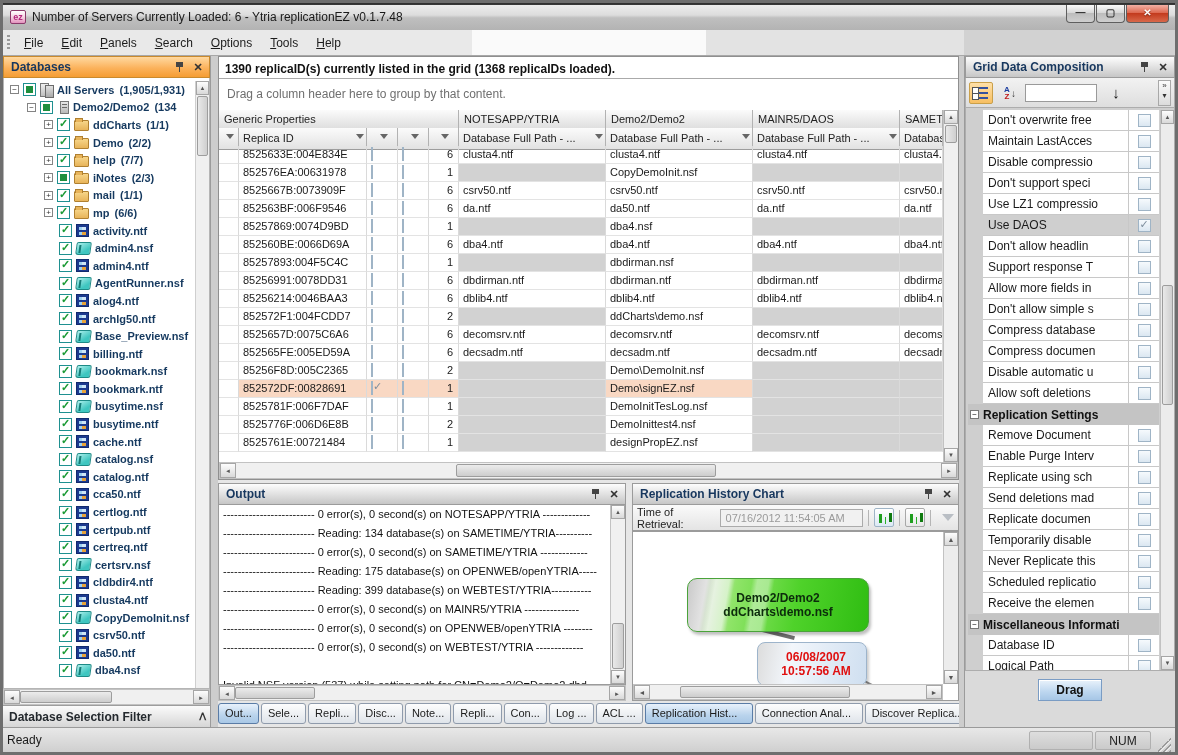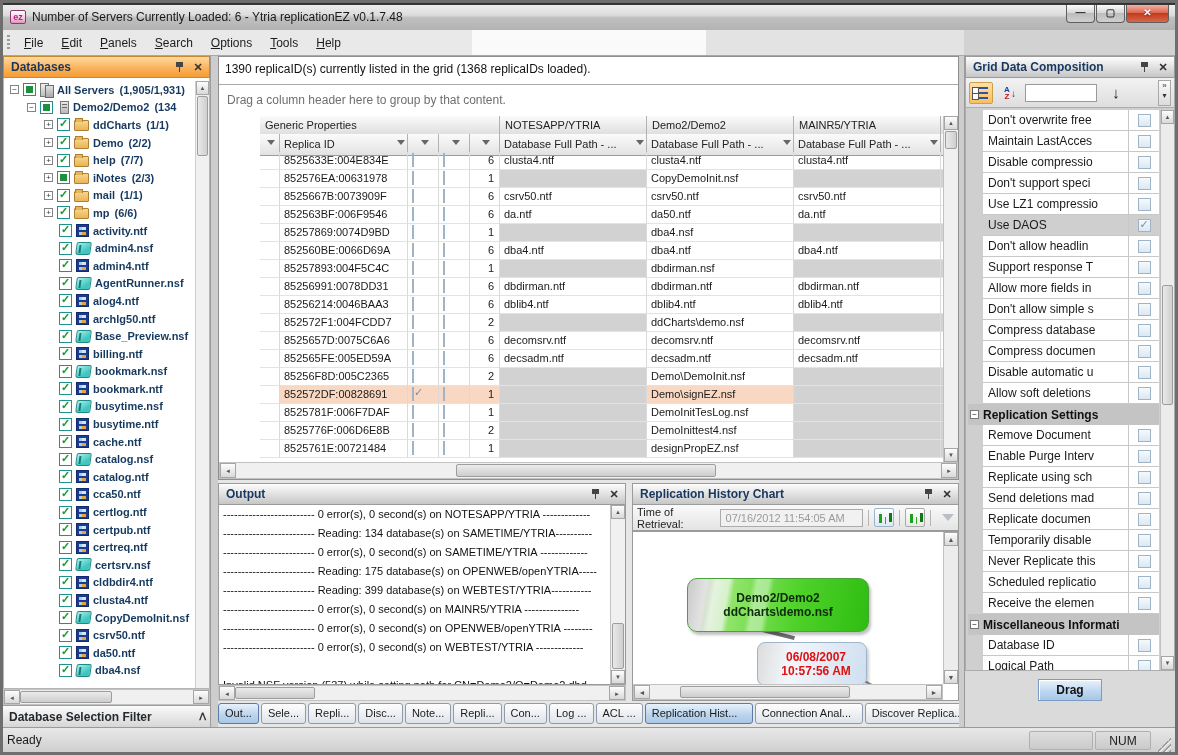"1390 replicaID(s) currently listed in" .gsummary { font-weight: normal -> bold; height: 28px -> 22px }
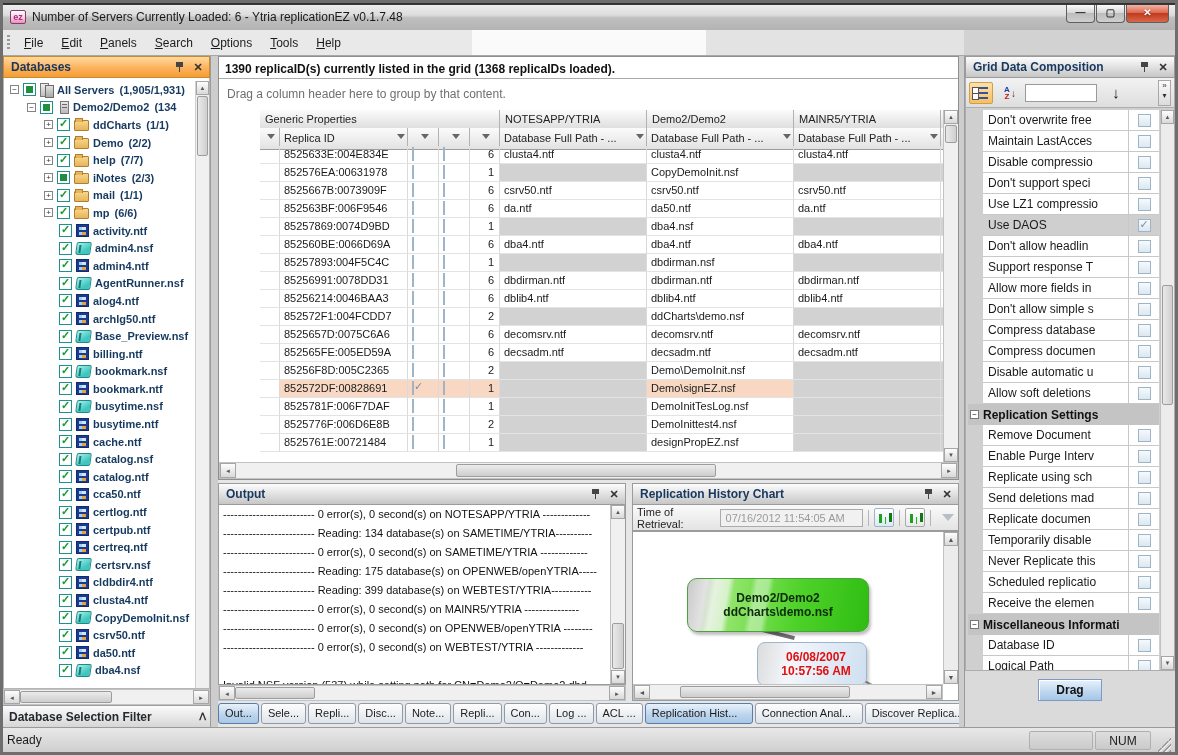"Generic Properties" .gridarea { padding-left: 41px -> none }
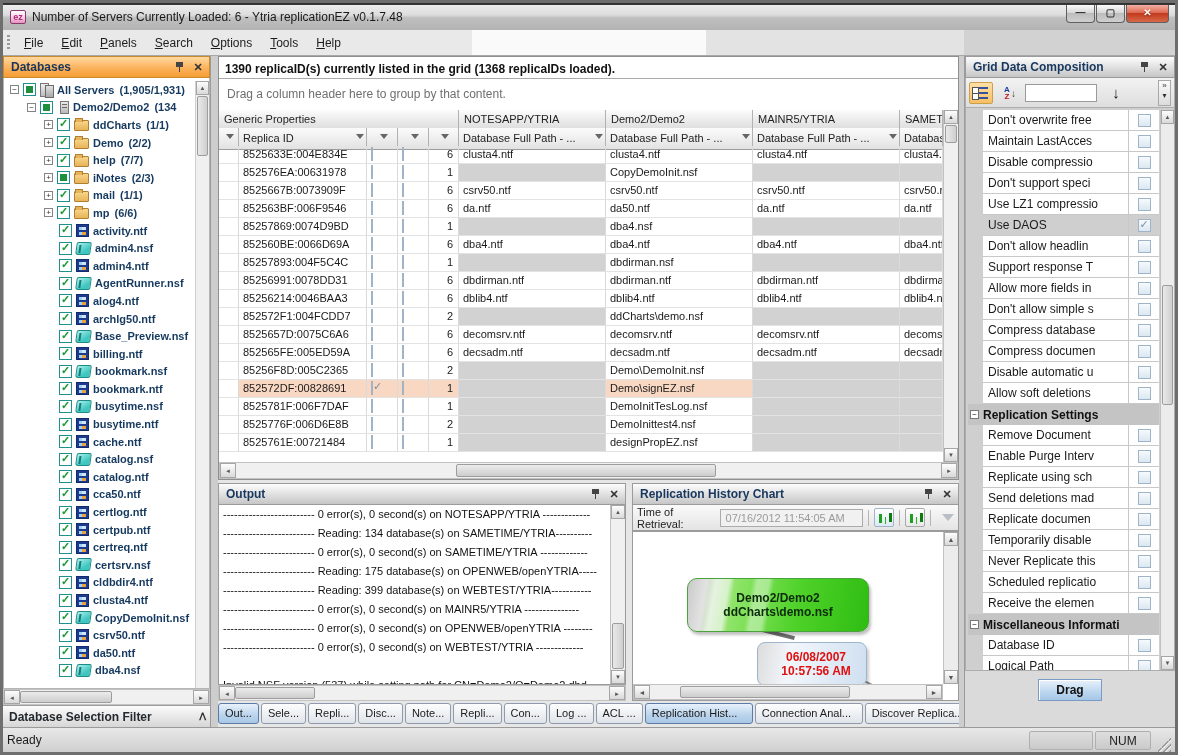"MAINR5/YTRIA" div.ghead { text: MAINR5/YTRIA -> MAINR5/DAOS }
